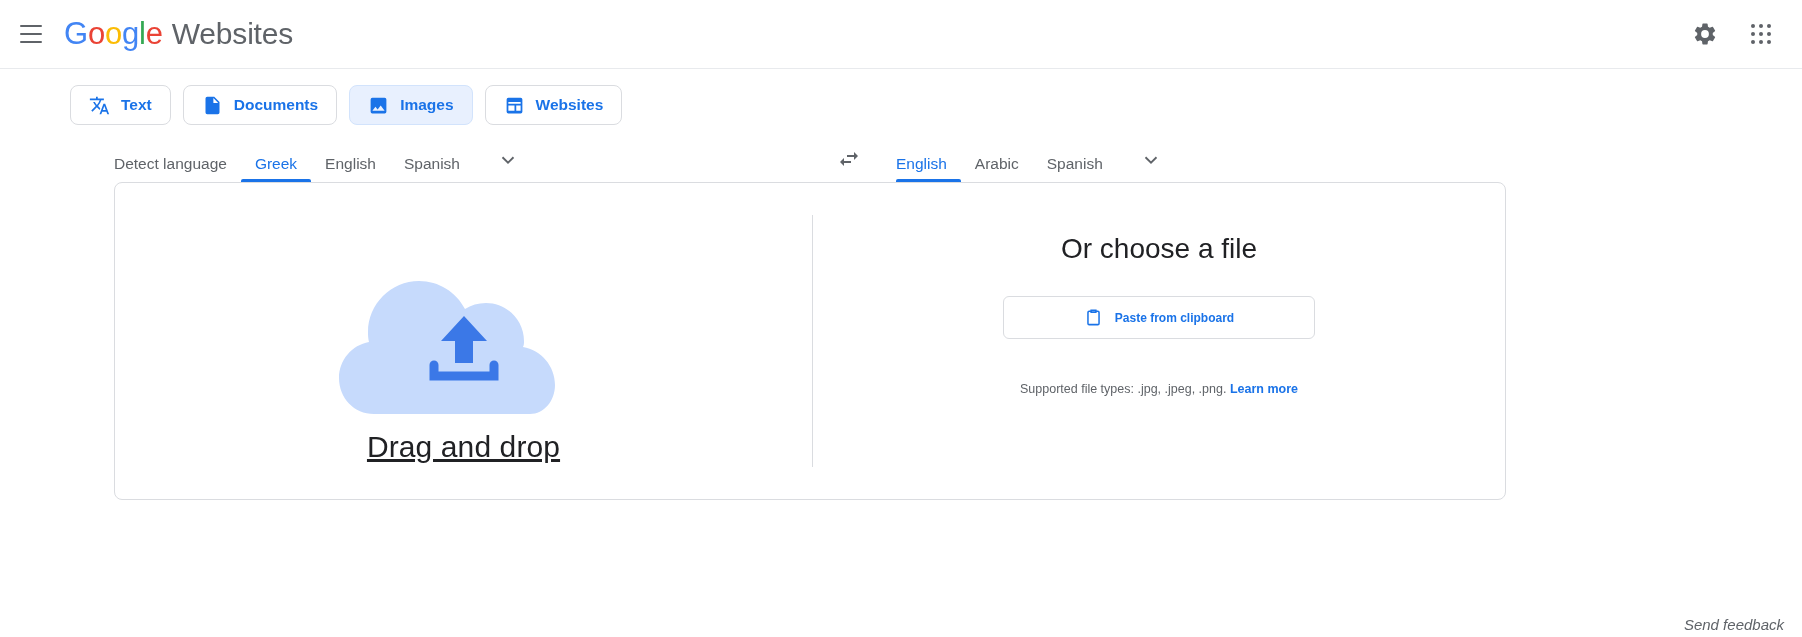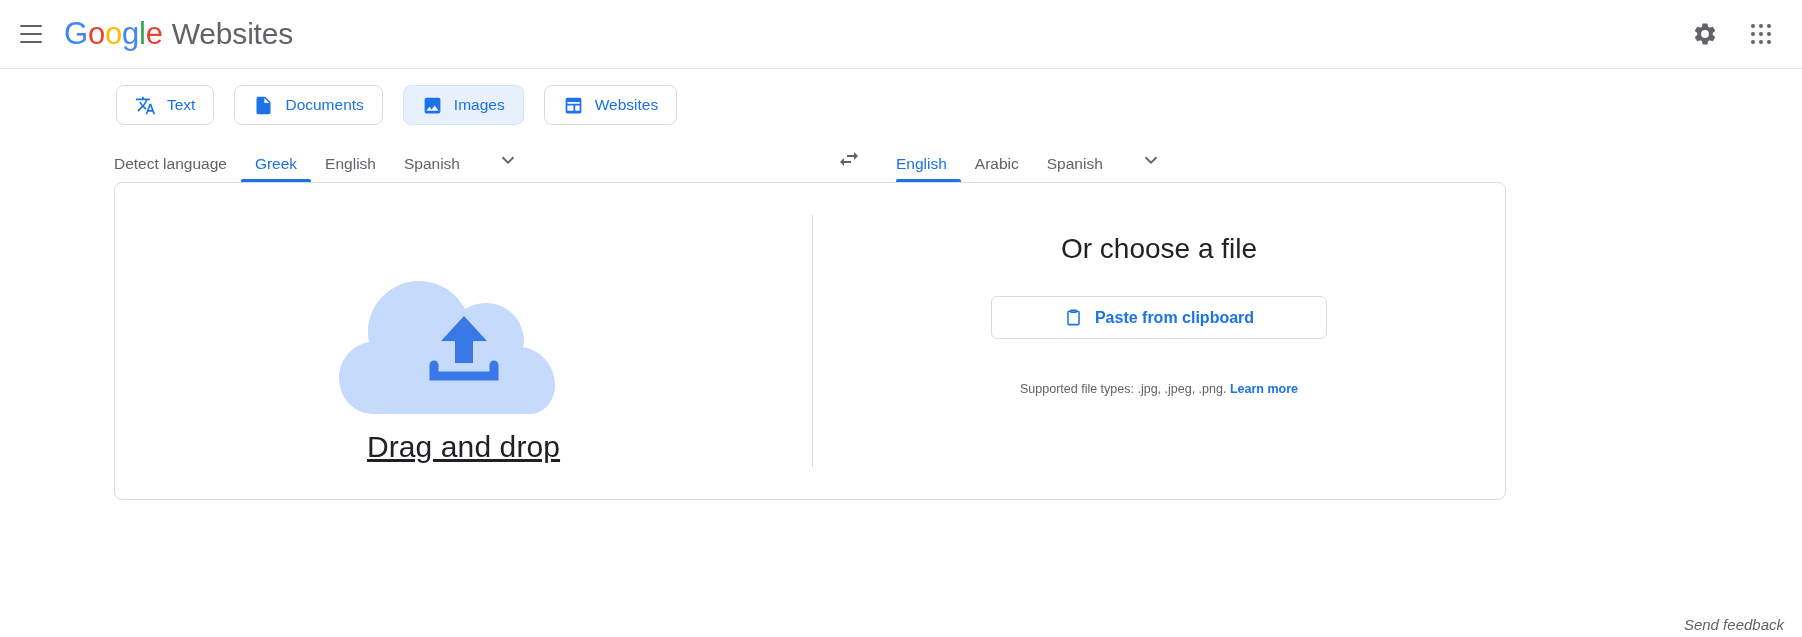"Text" .tabbar { font-weight: none -> bold; gap: 20px -> 12px; padding: 16px 0 0 116px -> 16px 0 0 70px }
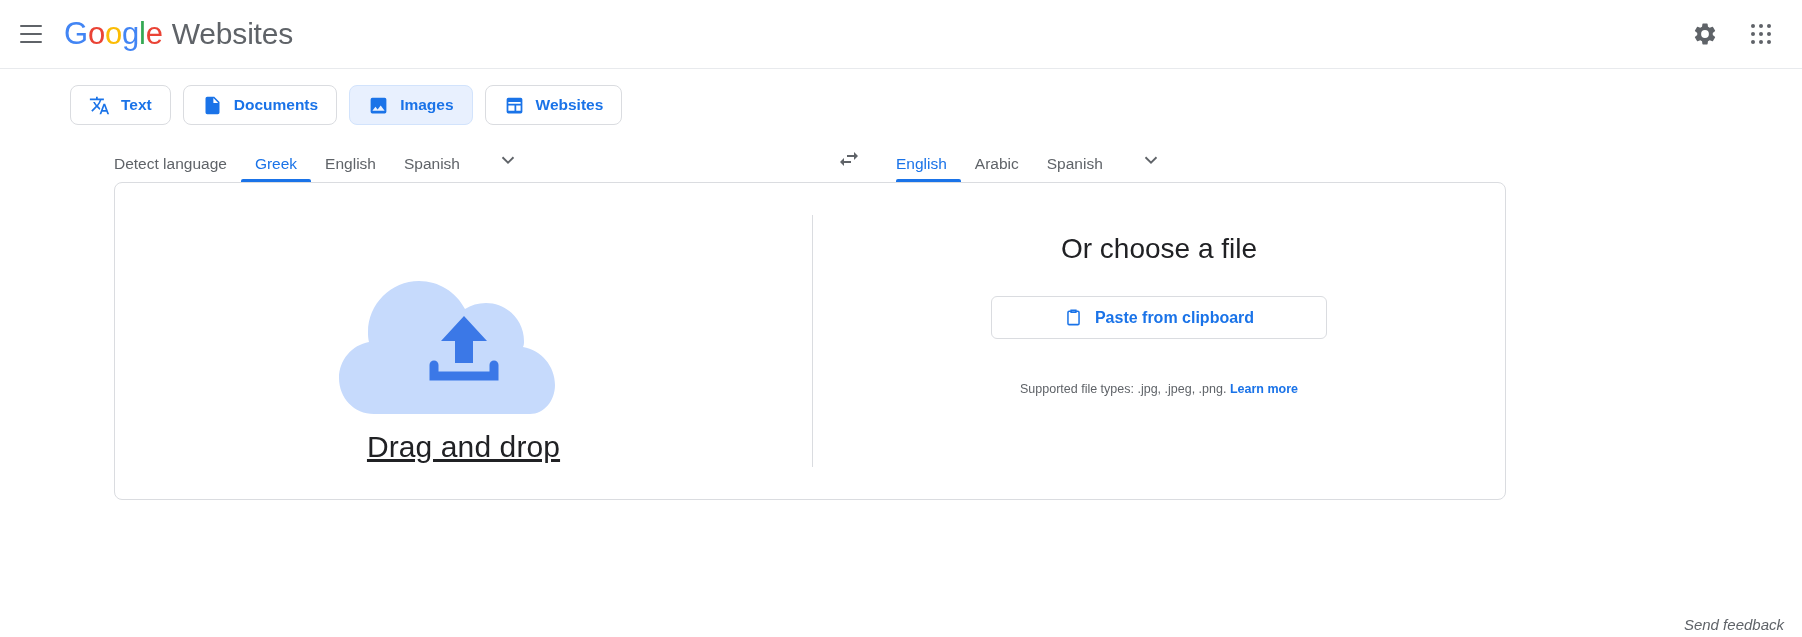"Paste from clipboard" .btn-secondary { font-size: 16px -> 12px; width: 336px -> 312px }
